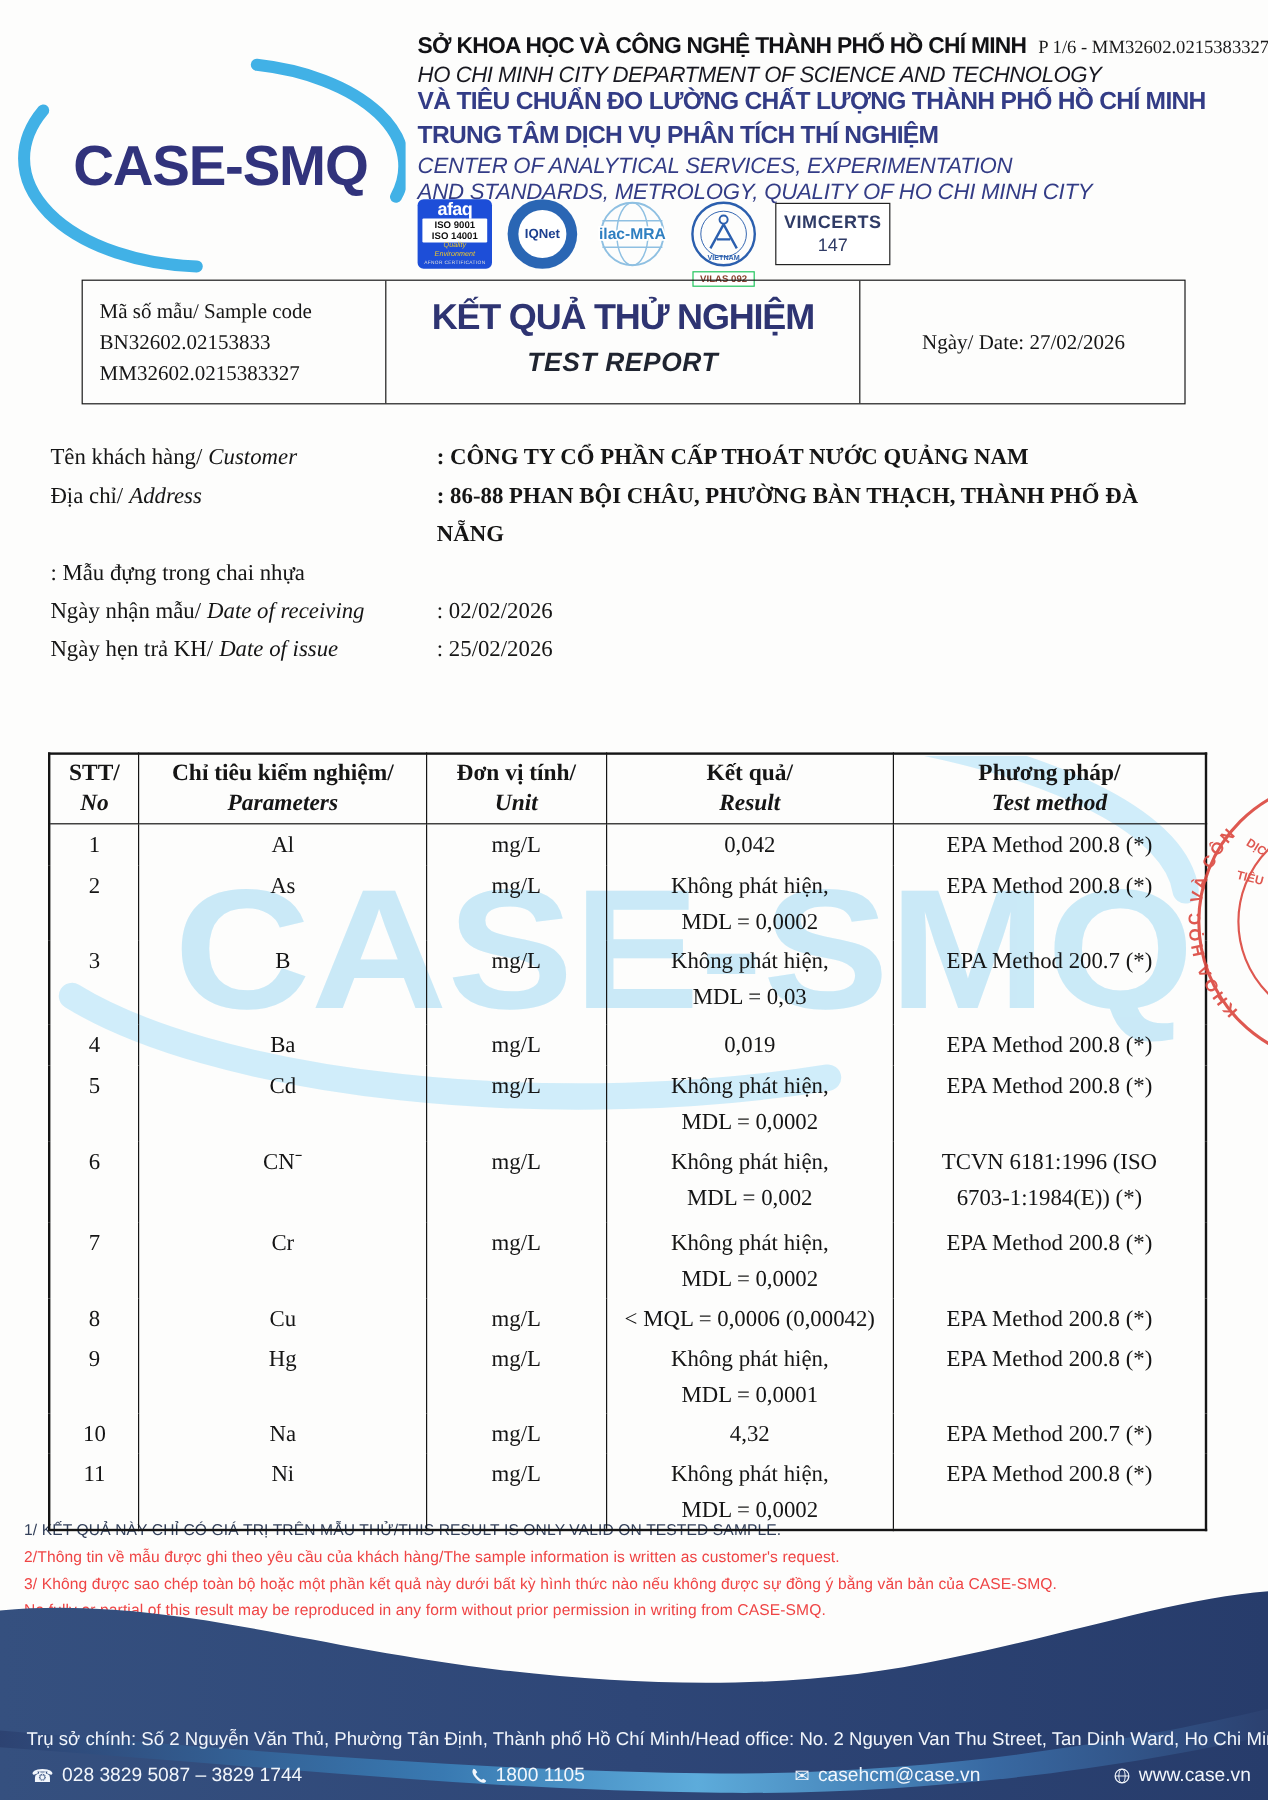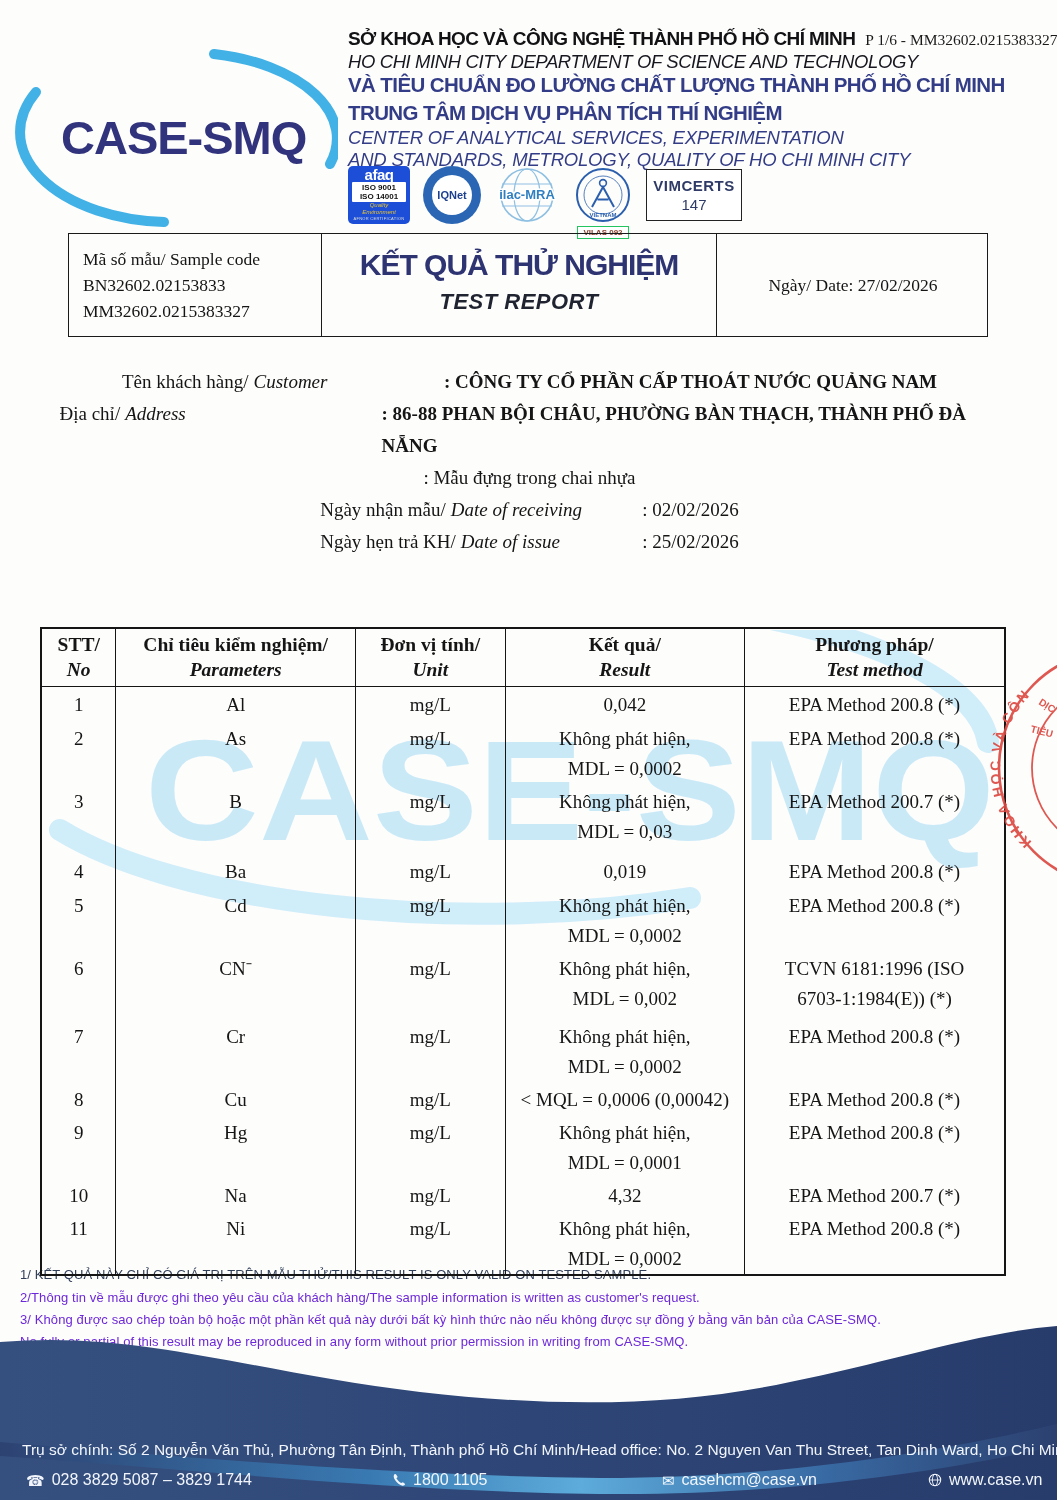"Tên khách hàng/ Customer" .info-row { justify-content: center -> none }
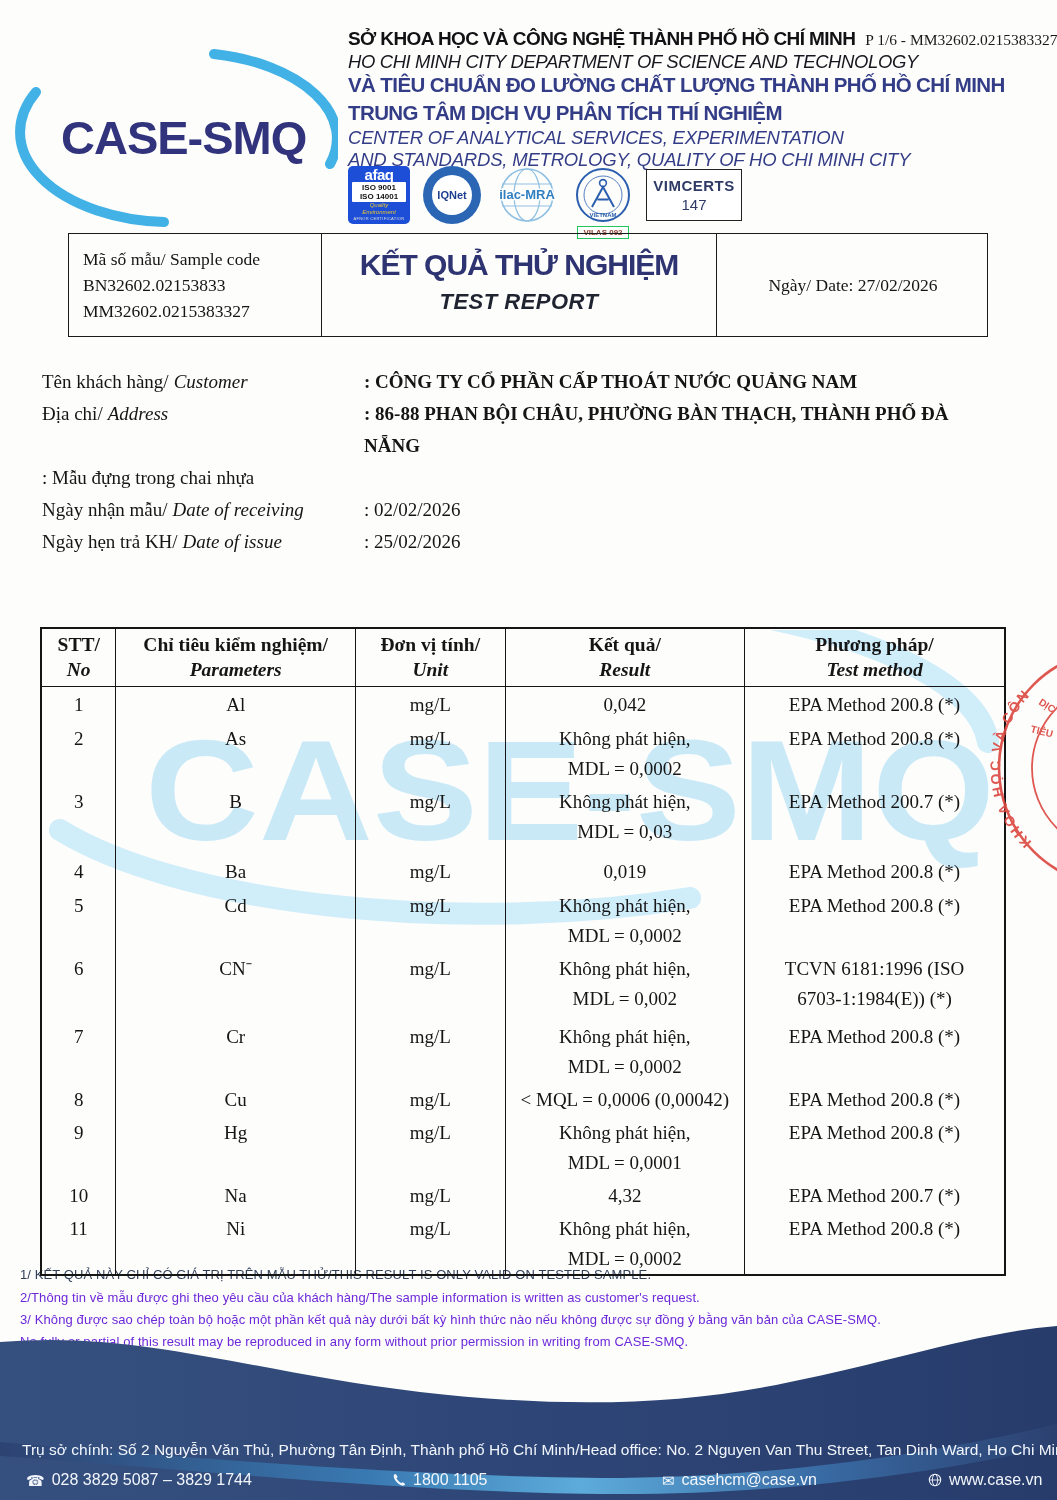"2/Thông tin về mẫu được" .note { color: #6d28d9 -> #ef4444 }
